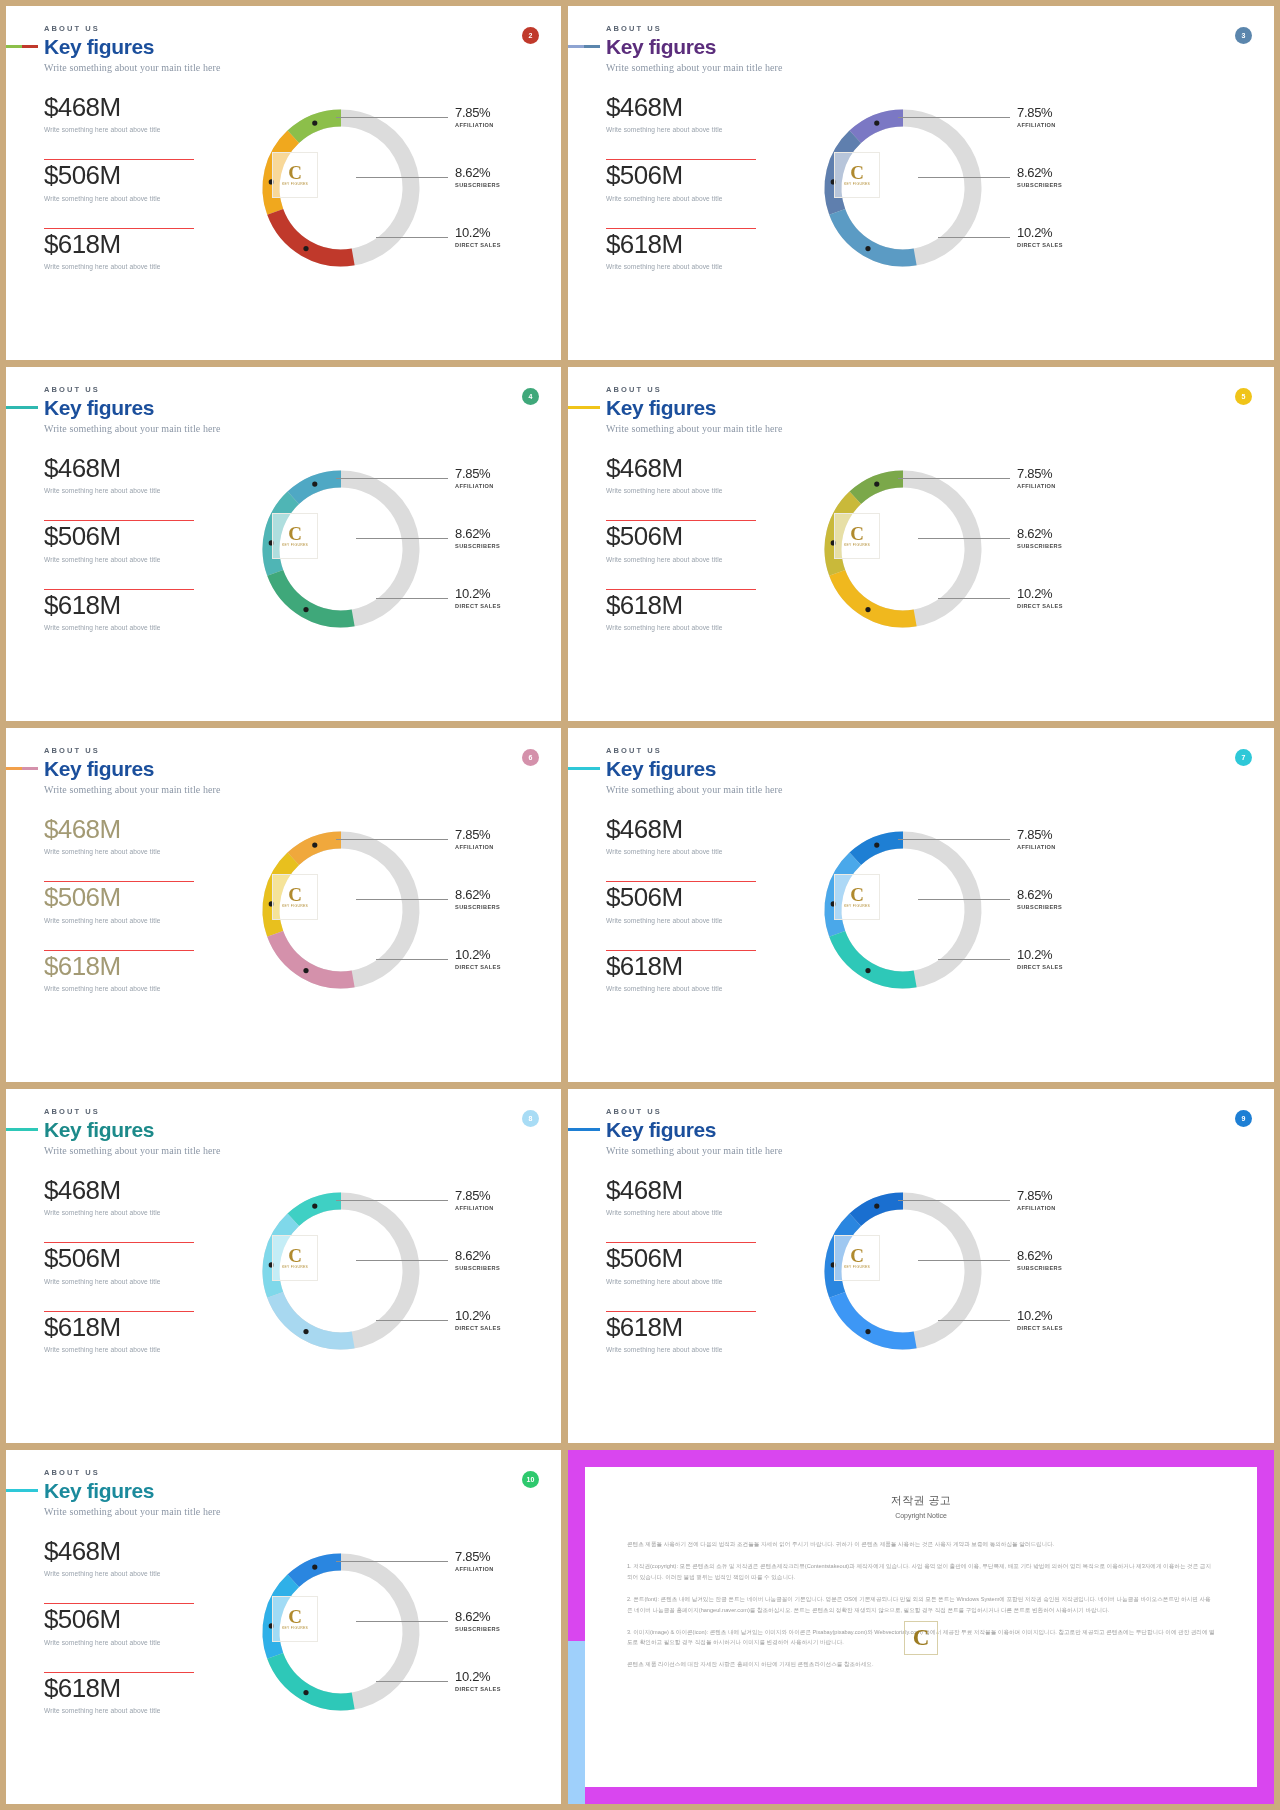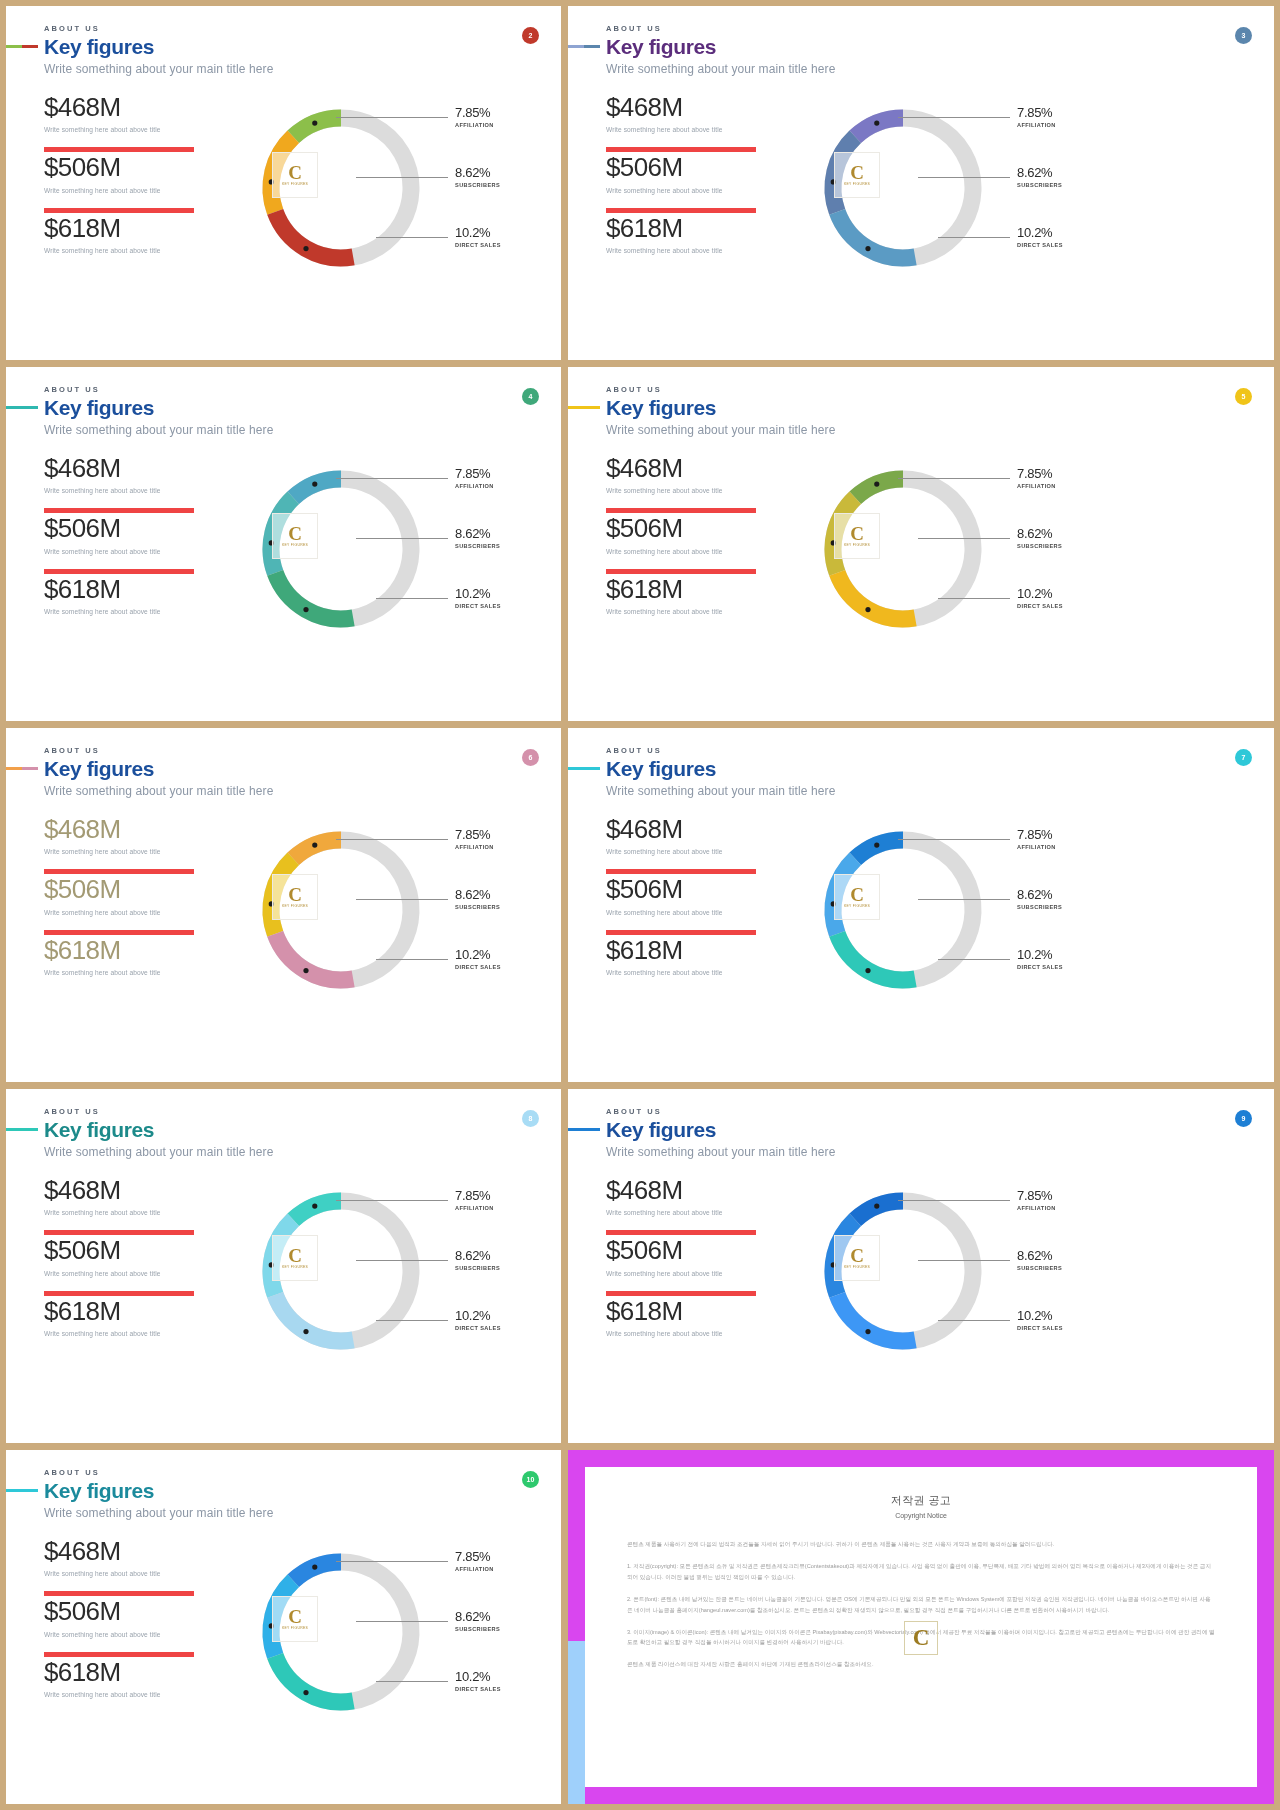"Write something about your main" .subtitle { font-family: none -> Liberation Serif, serif; font-size: 12px -> 10px }
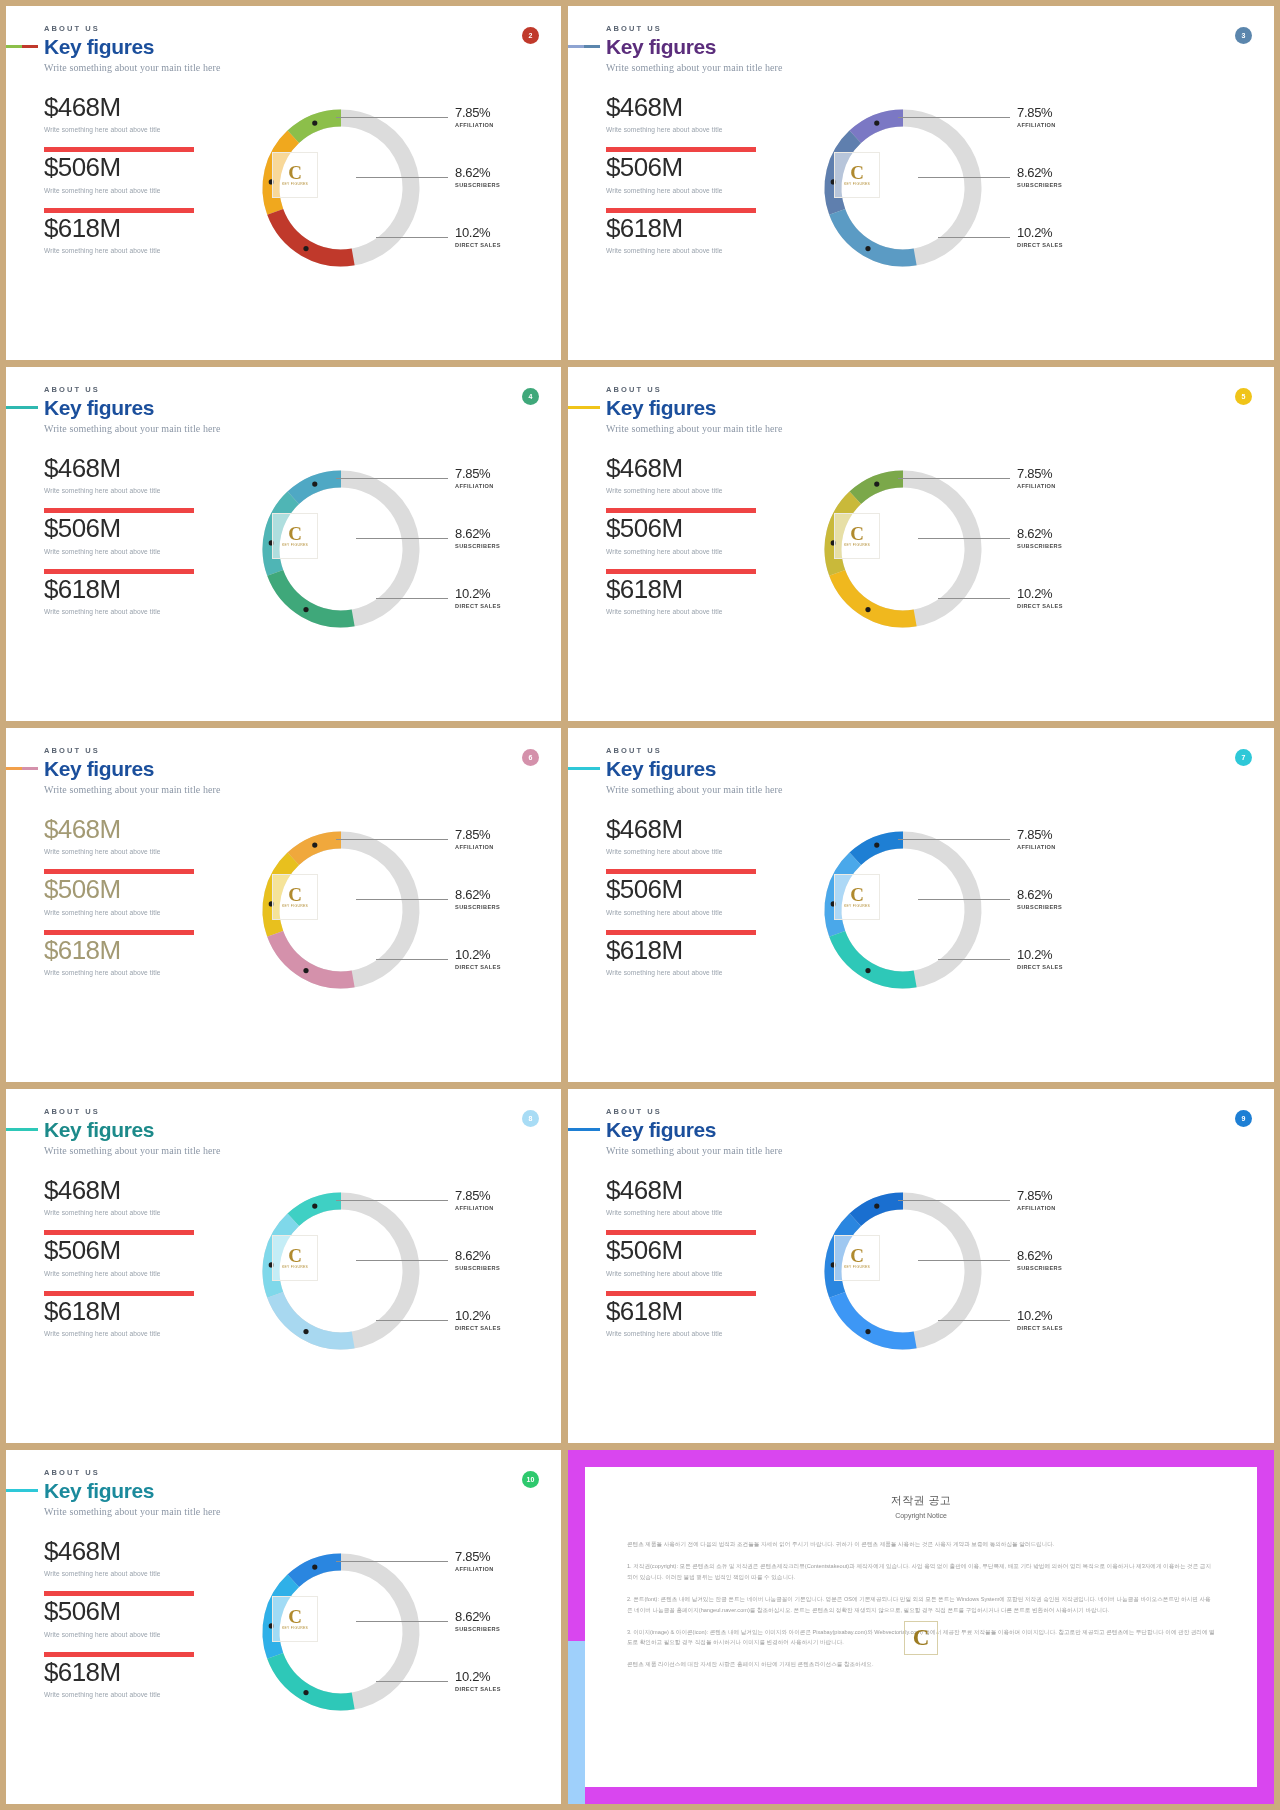"$506M" .stat + .stat { border-top: 5px solid #ef4444 -> 1px solid #ef4444; margin-top: 14px -> 26px }
